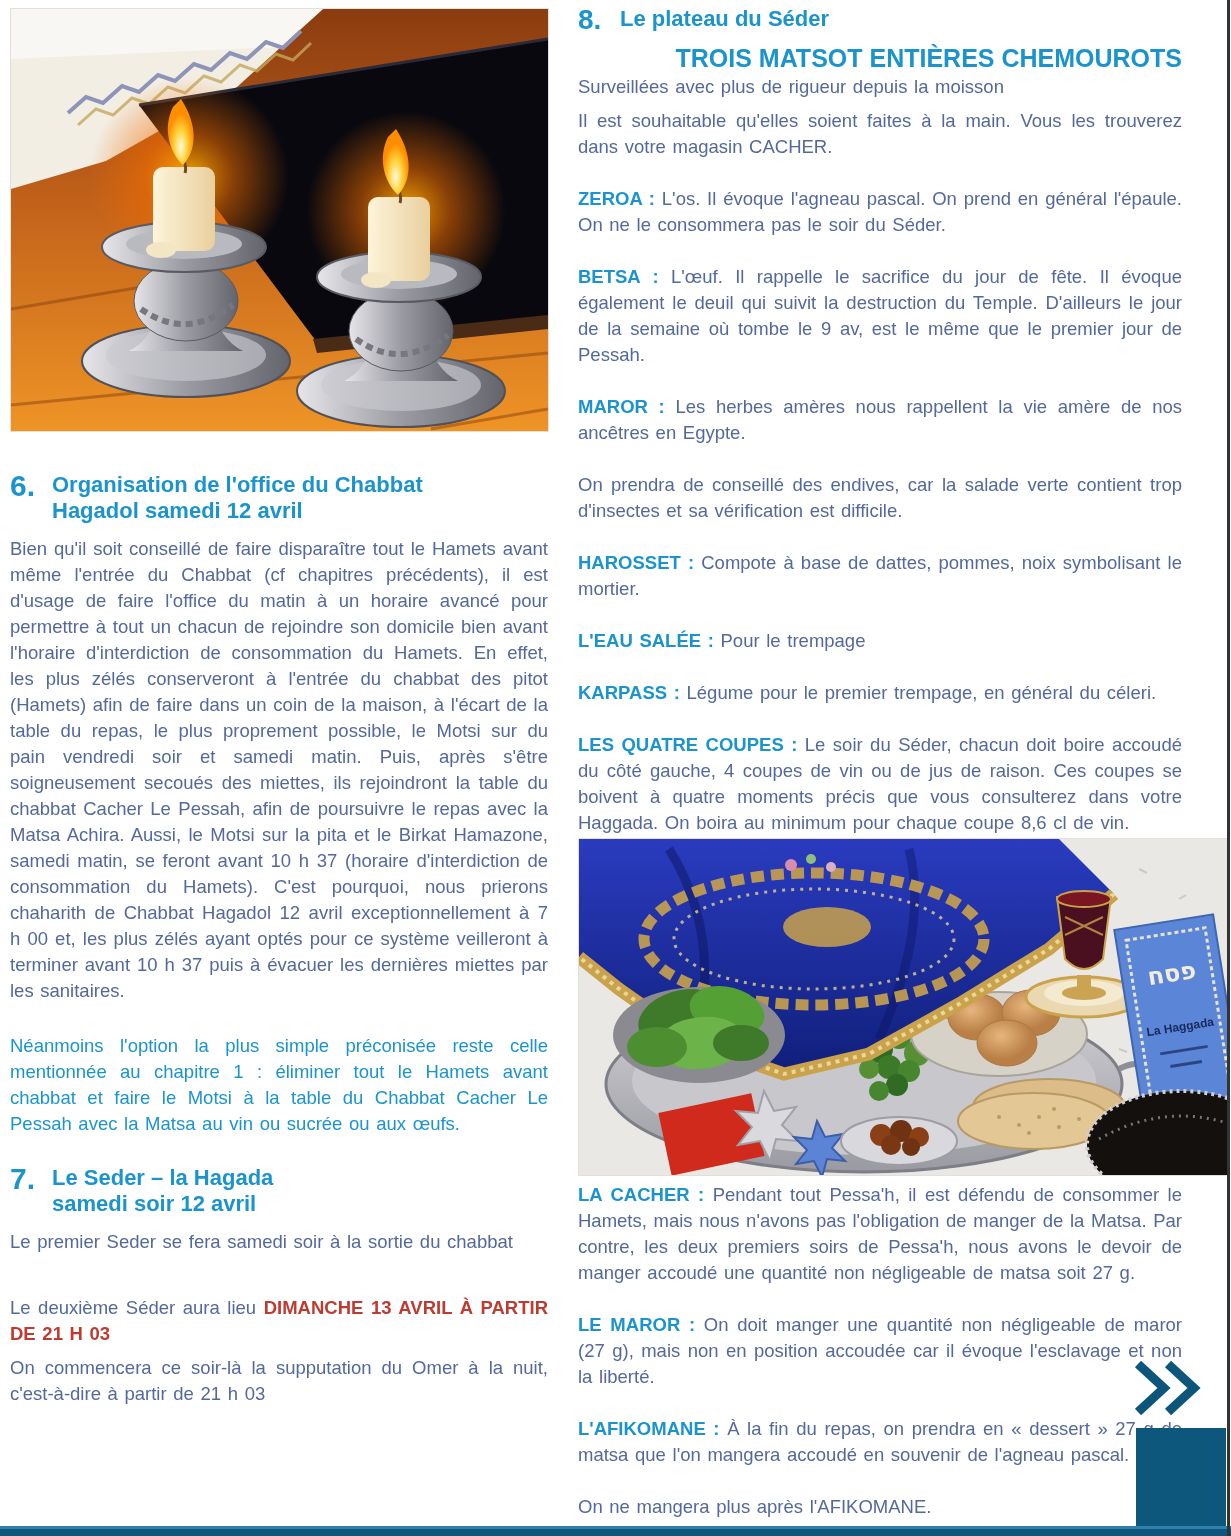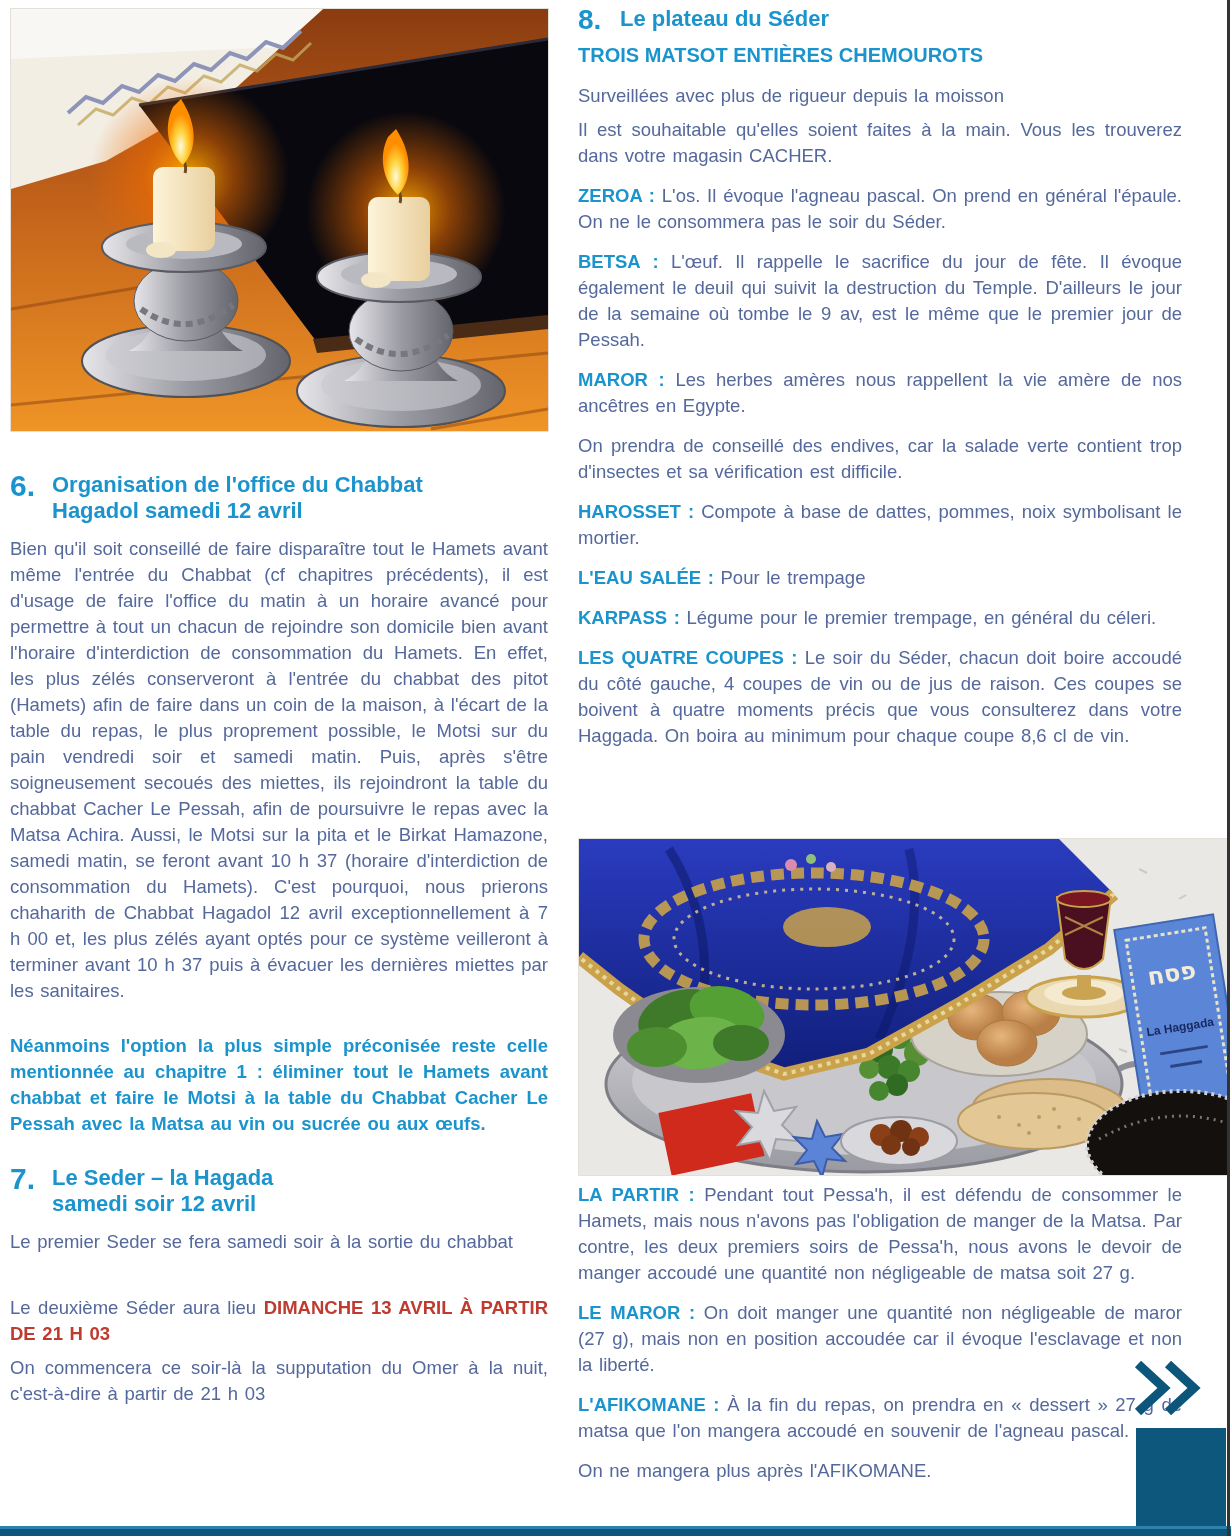"TROIS MATSOT ENTIÈRES CHEMOUROTS" .subhead { font-size: 20px -> 25px; margin: 10px 0 16px -> 10px 0 1px; text-align: none -> right }
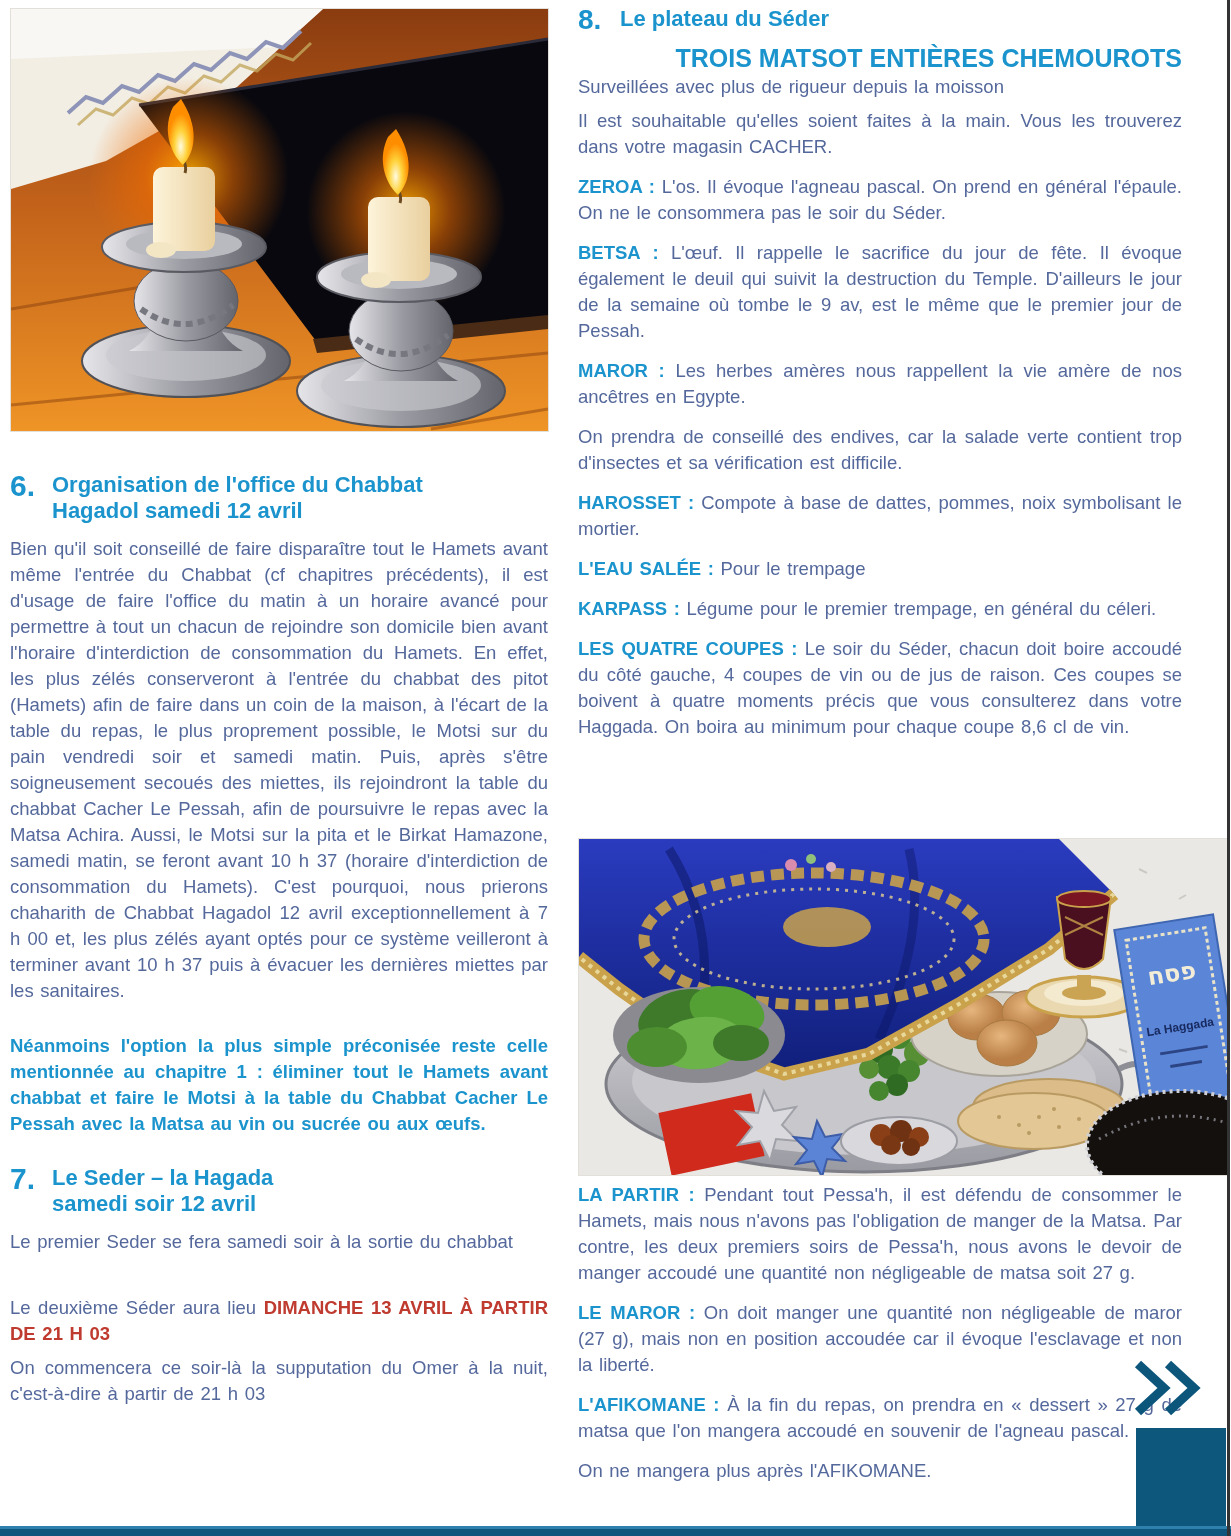"ZEROA : L'os. Il évoque" .m10 { margin-top: 14px -> 26px }
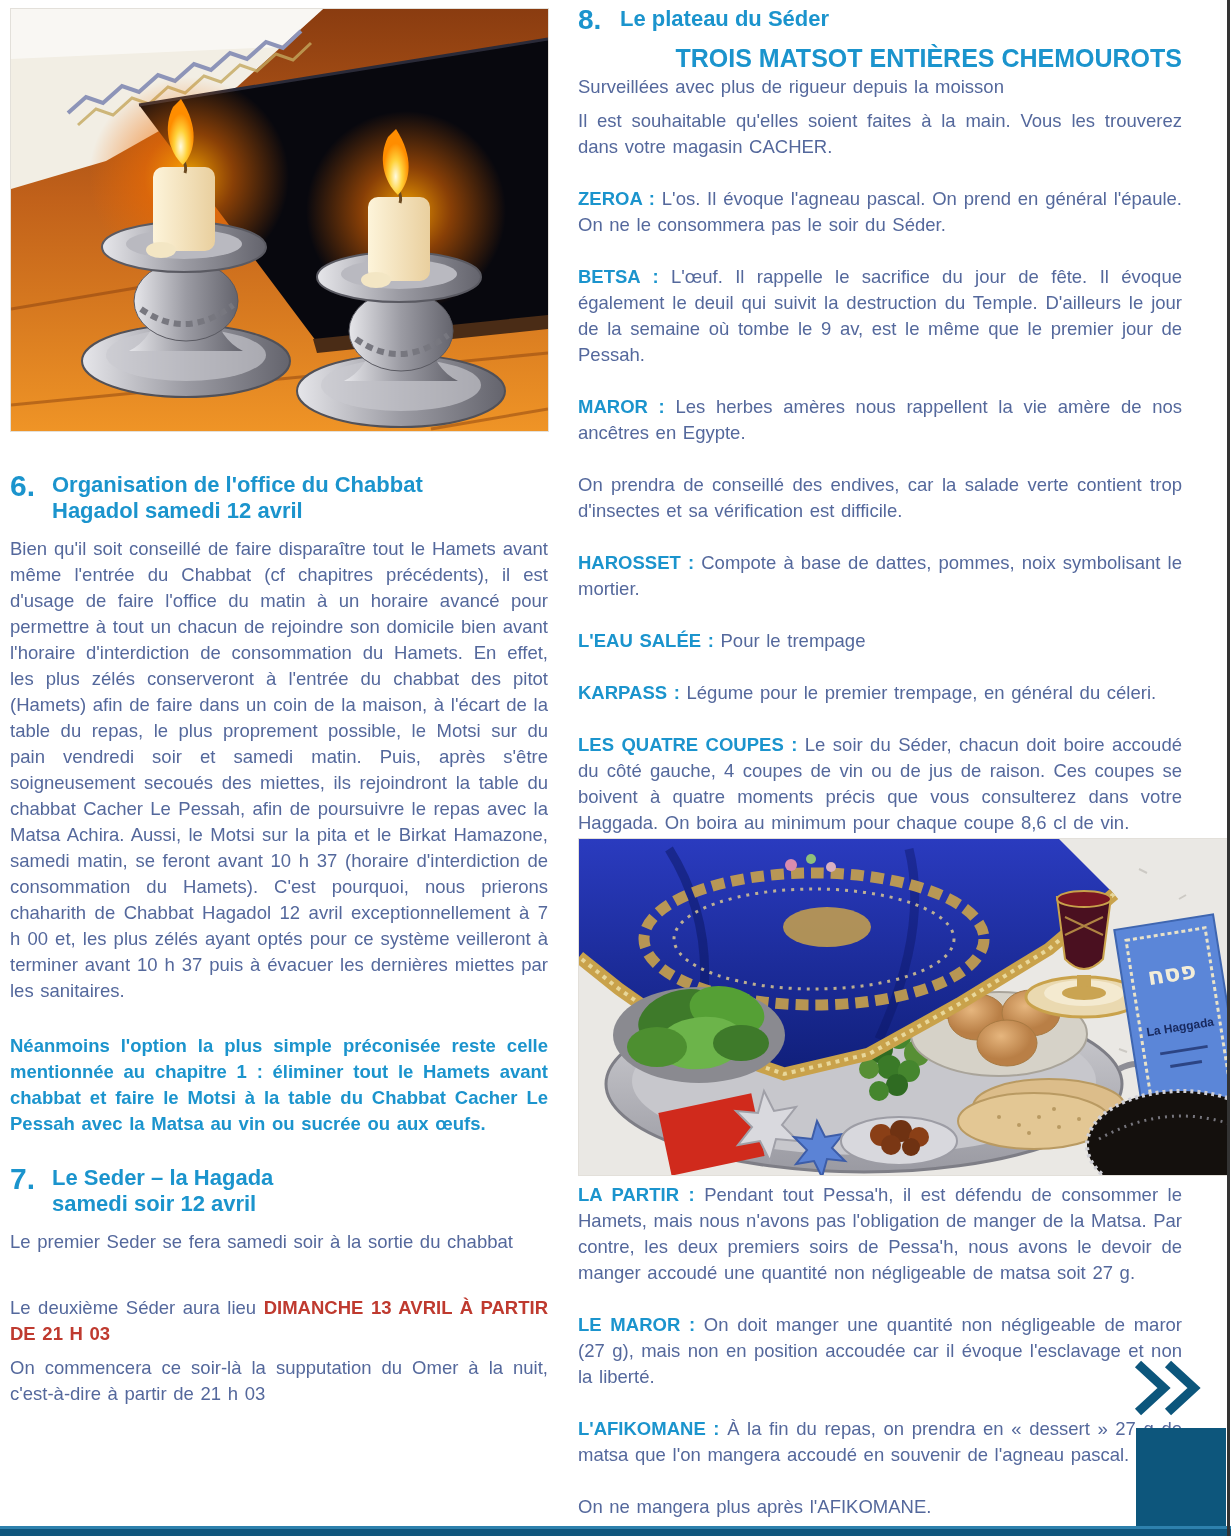"Néanmoins l'option la plus simple" .bold-cyan { font-weight: bold -> normal }
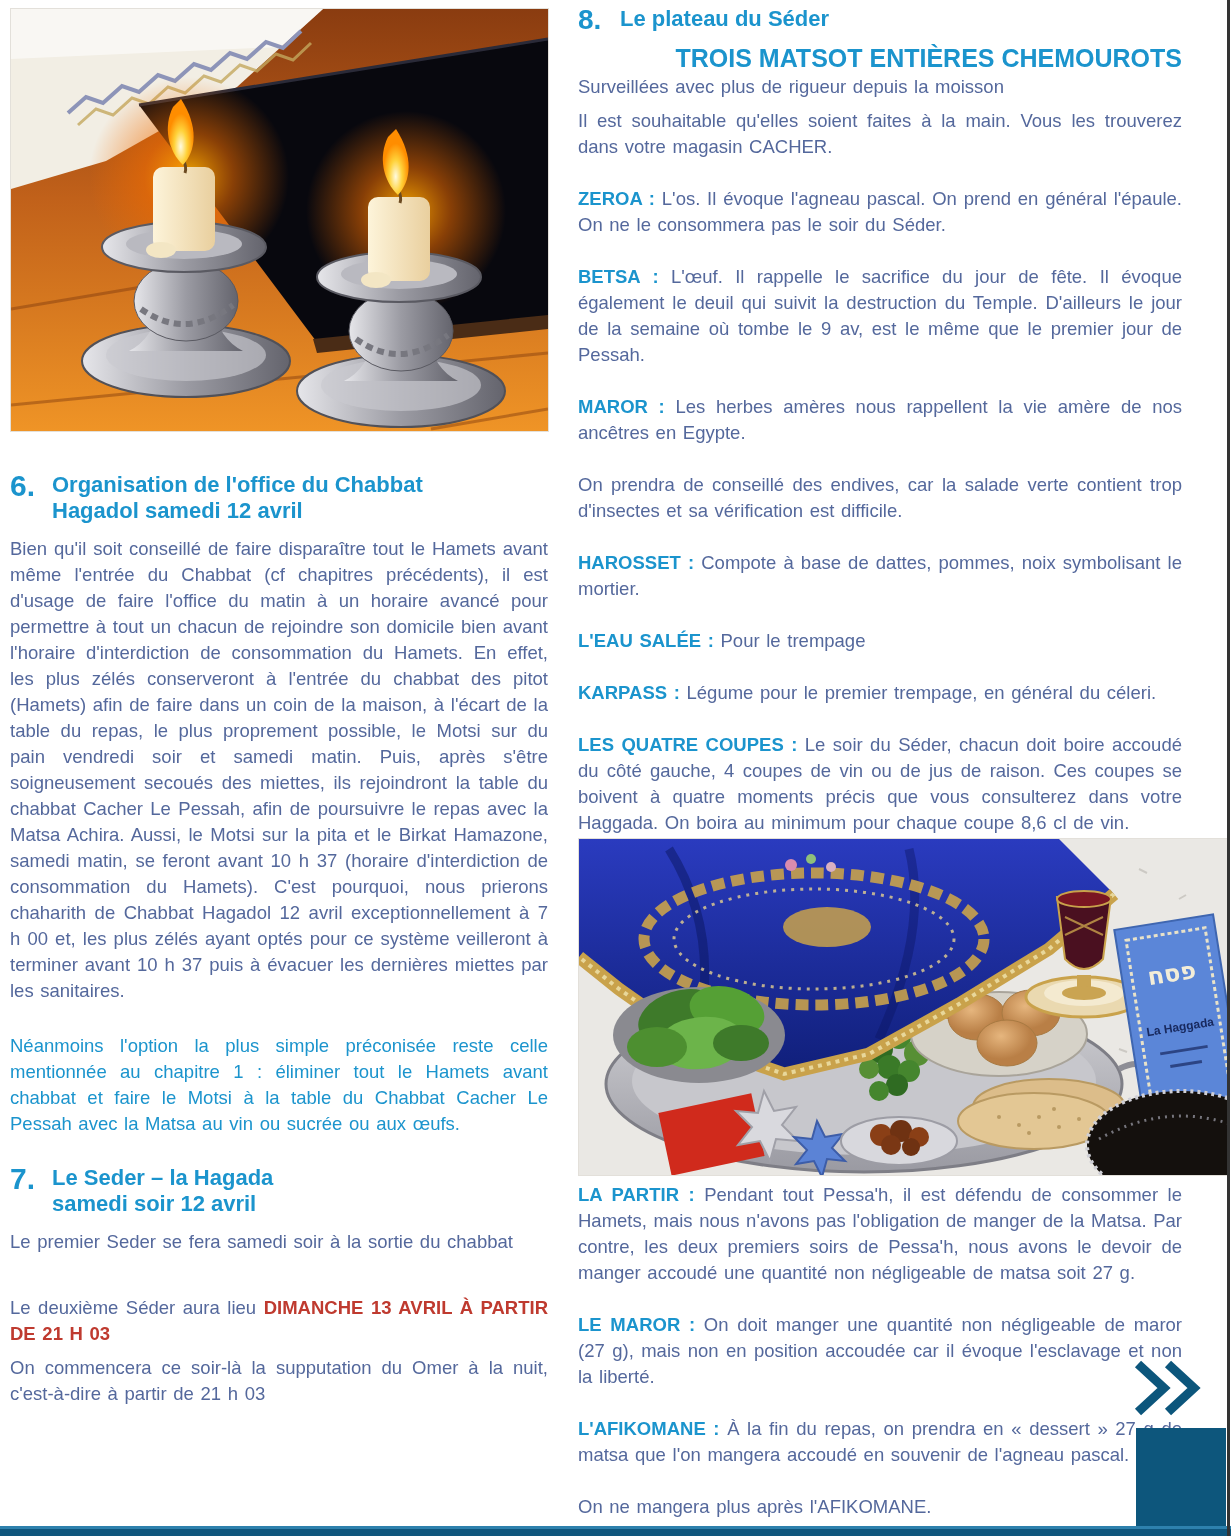"LA PARTIR :" span.term { text: PARTIR -> CACHER }
